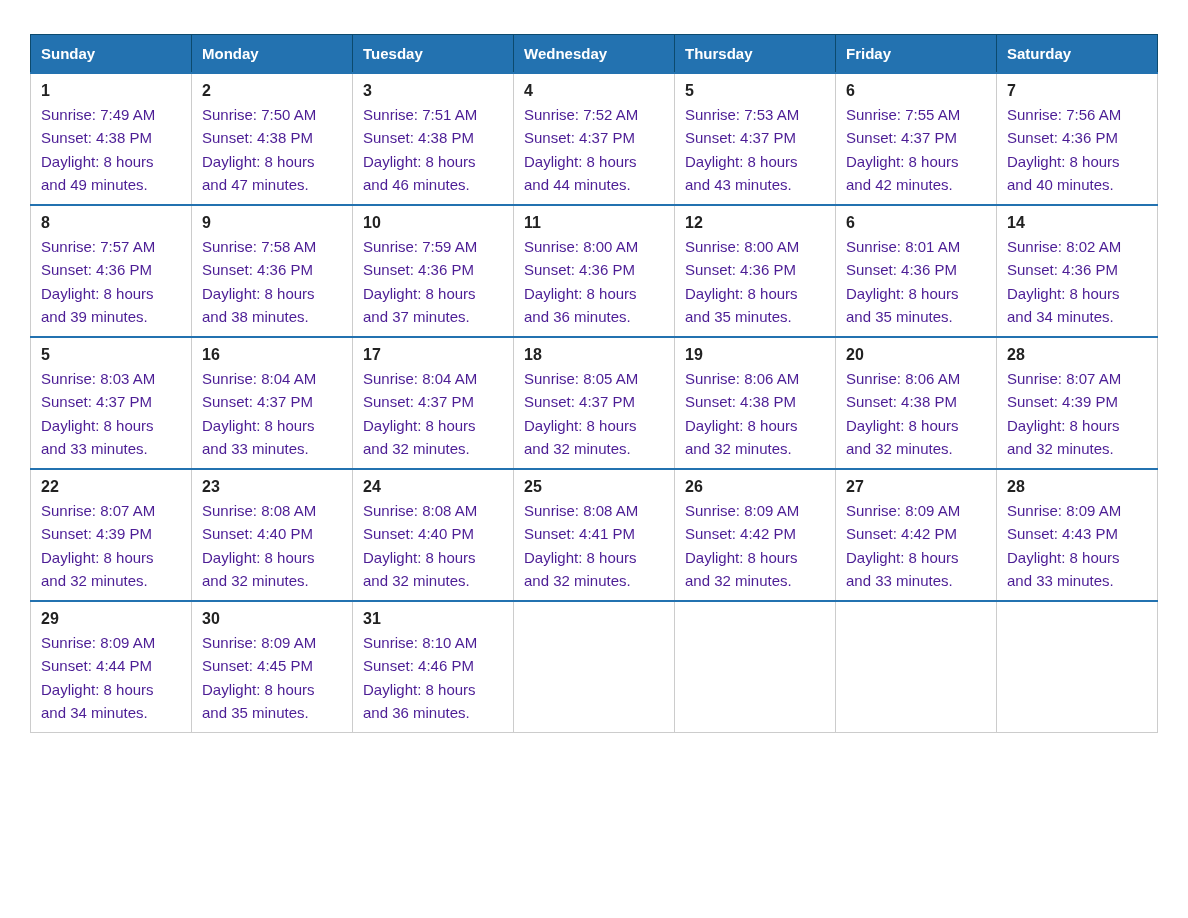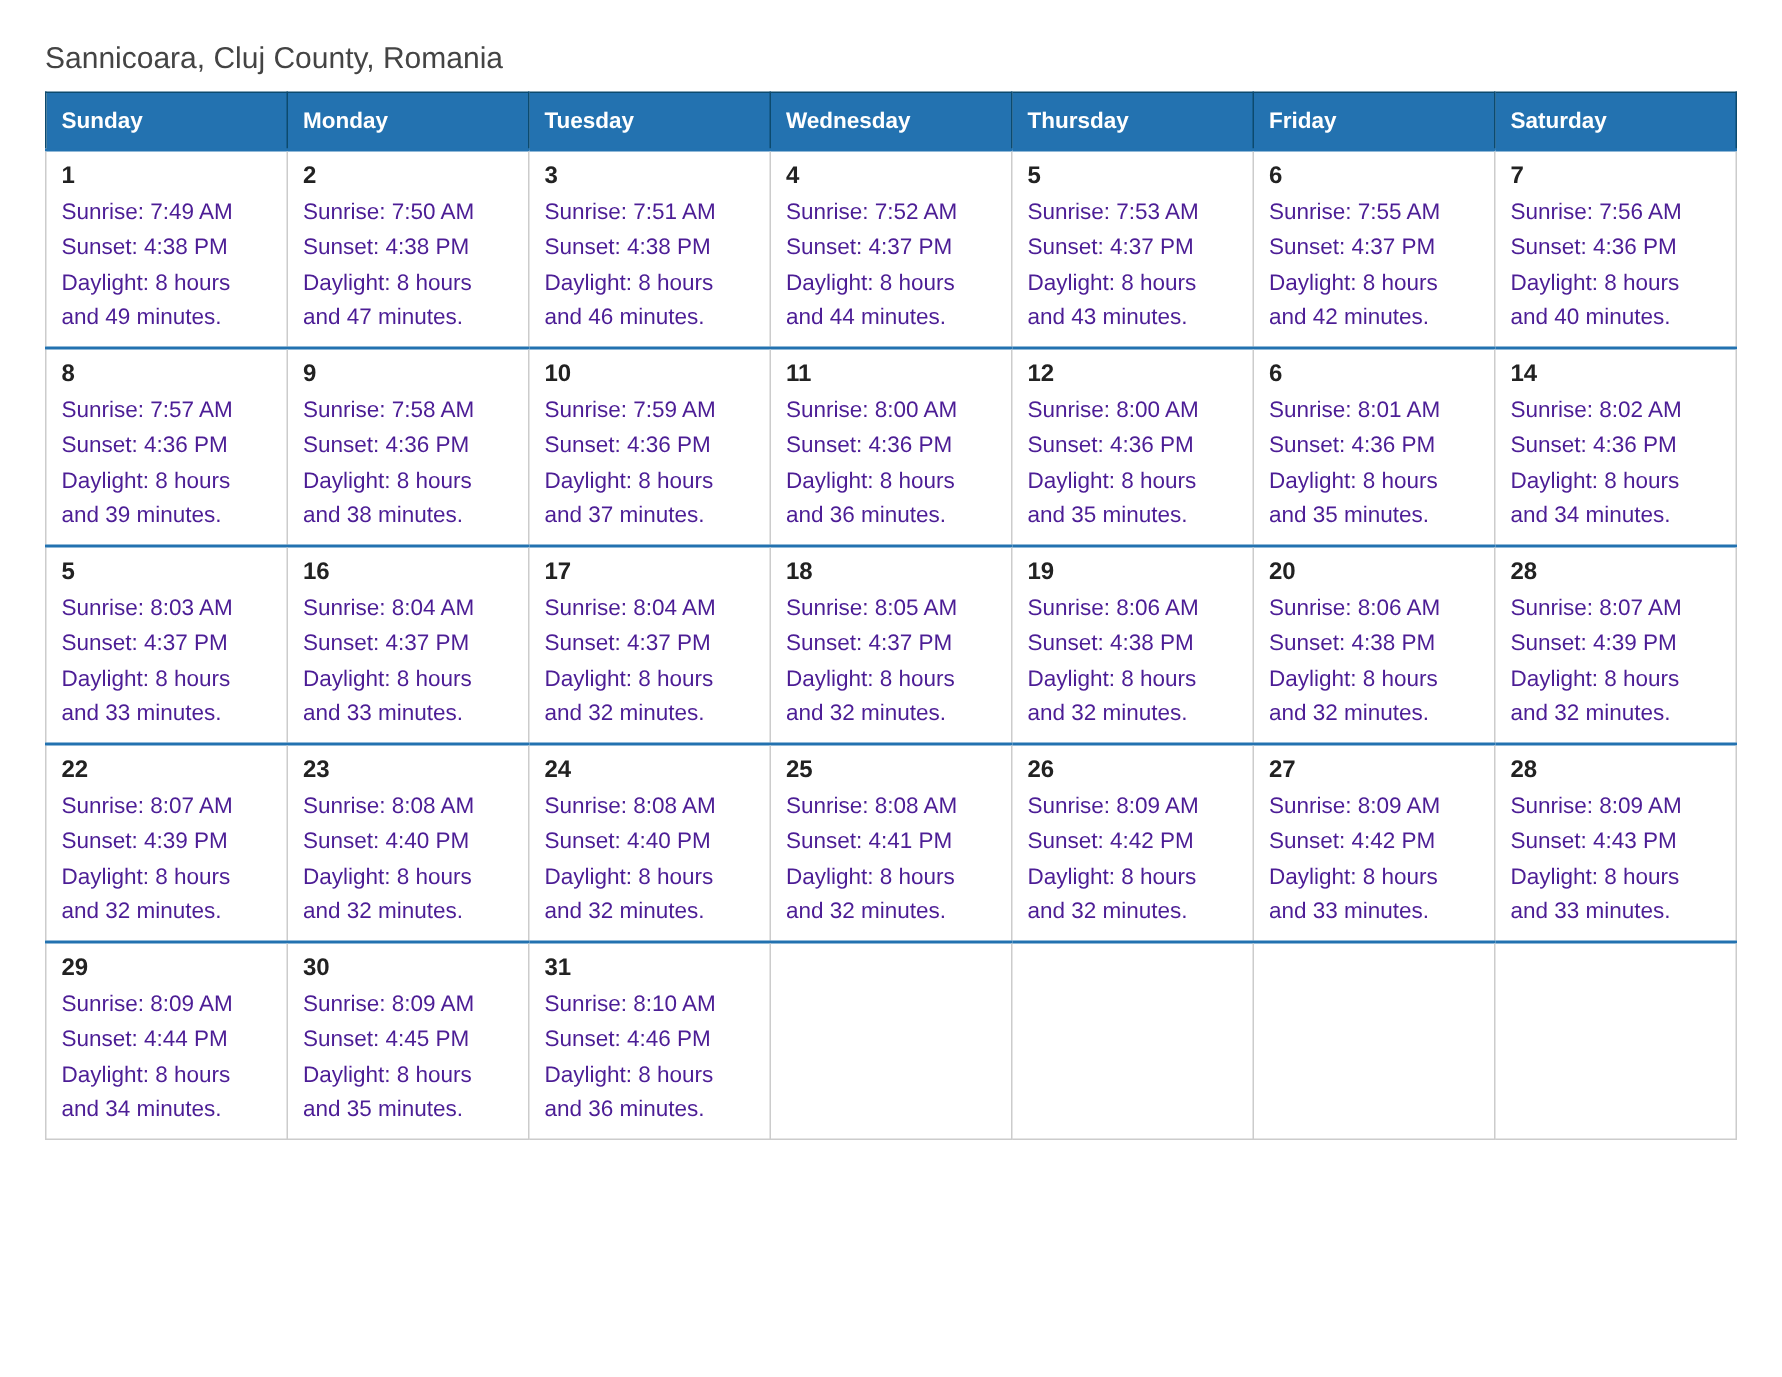"Sannicoara, Cluj County, Romania" div.location-title { html: <div>Sannicoara, Cluj County, Romania</div> -> none }
